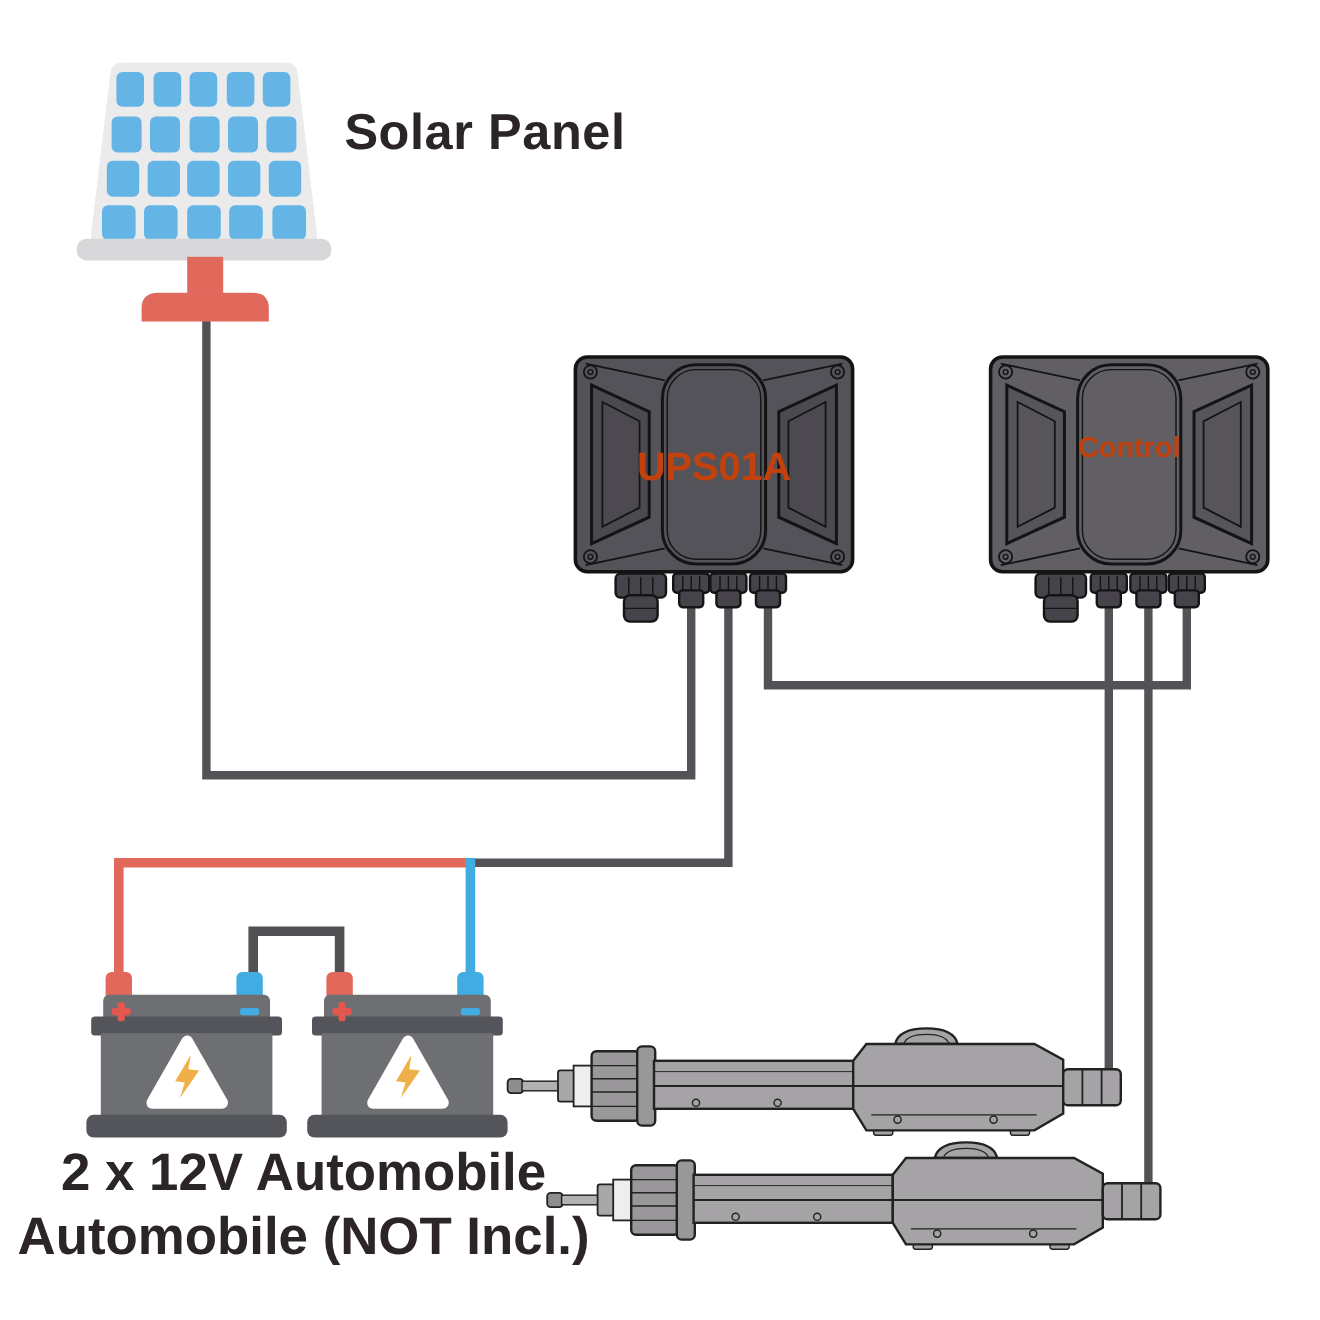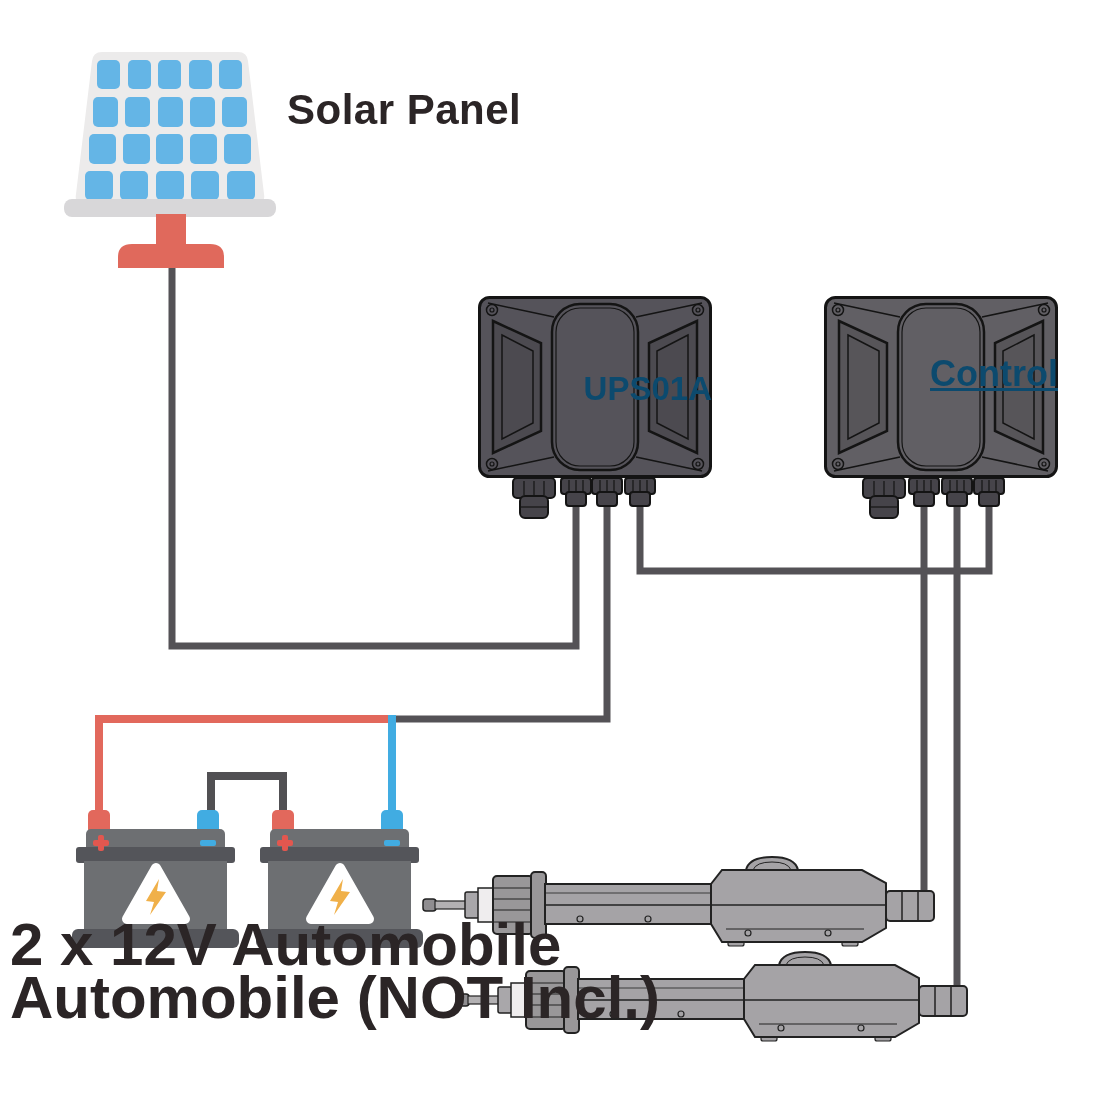"UPS01A" .lbl-white { color: #0c4a6e -> #c2410c; text-align: right -> center }
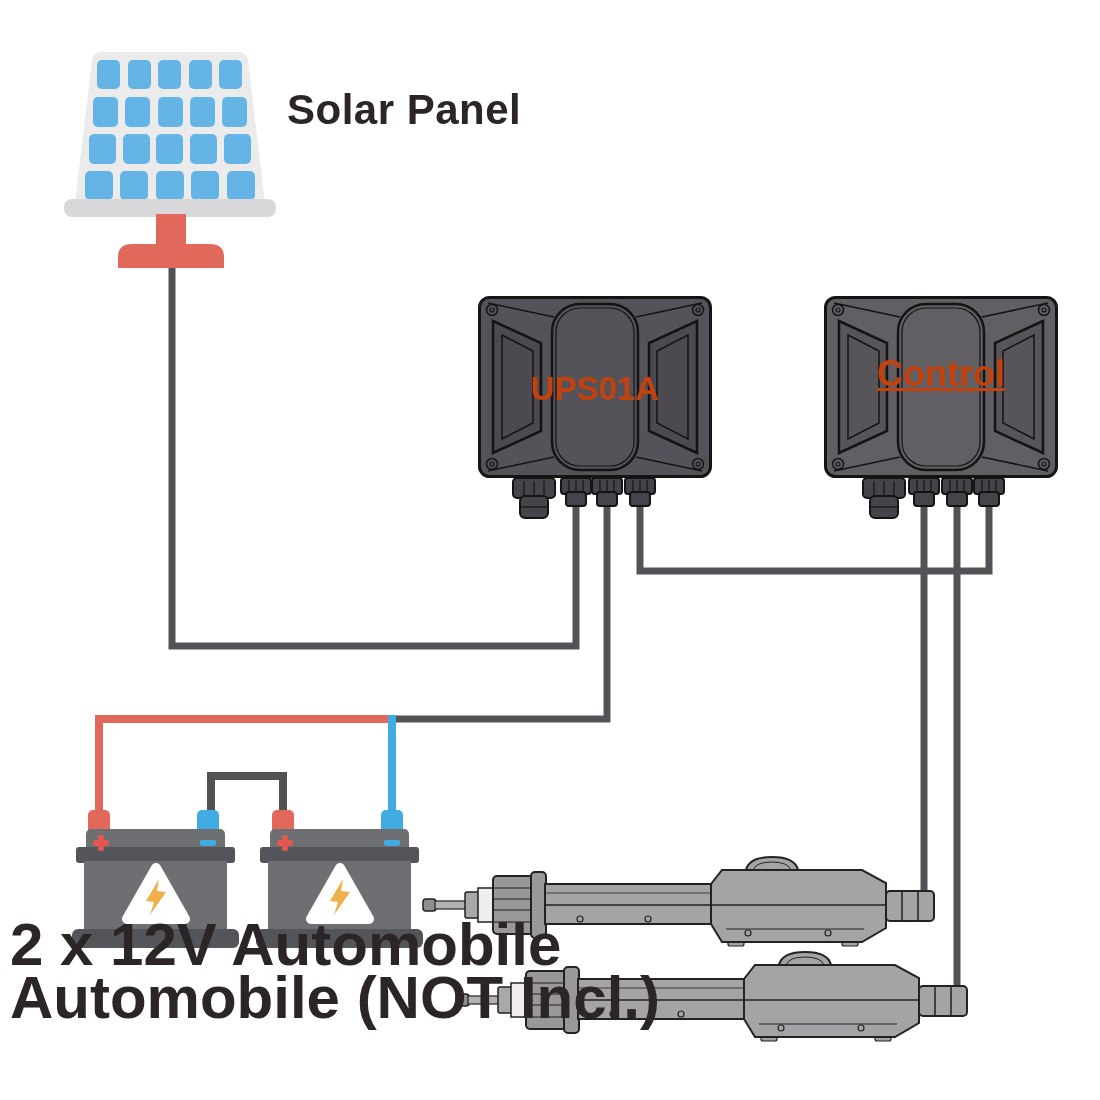"Control" .cb-label { font-size: 36px -> 24px; text-decoration: underline -> none }
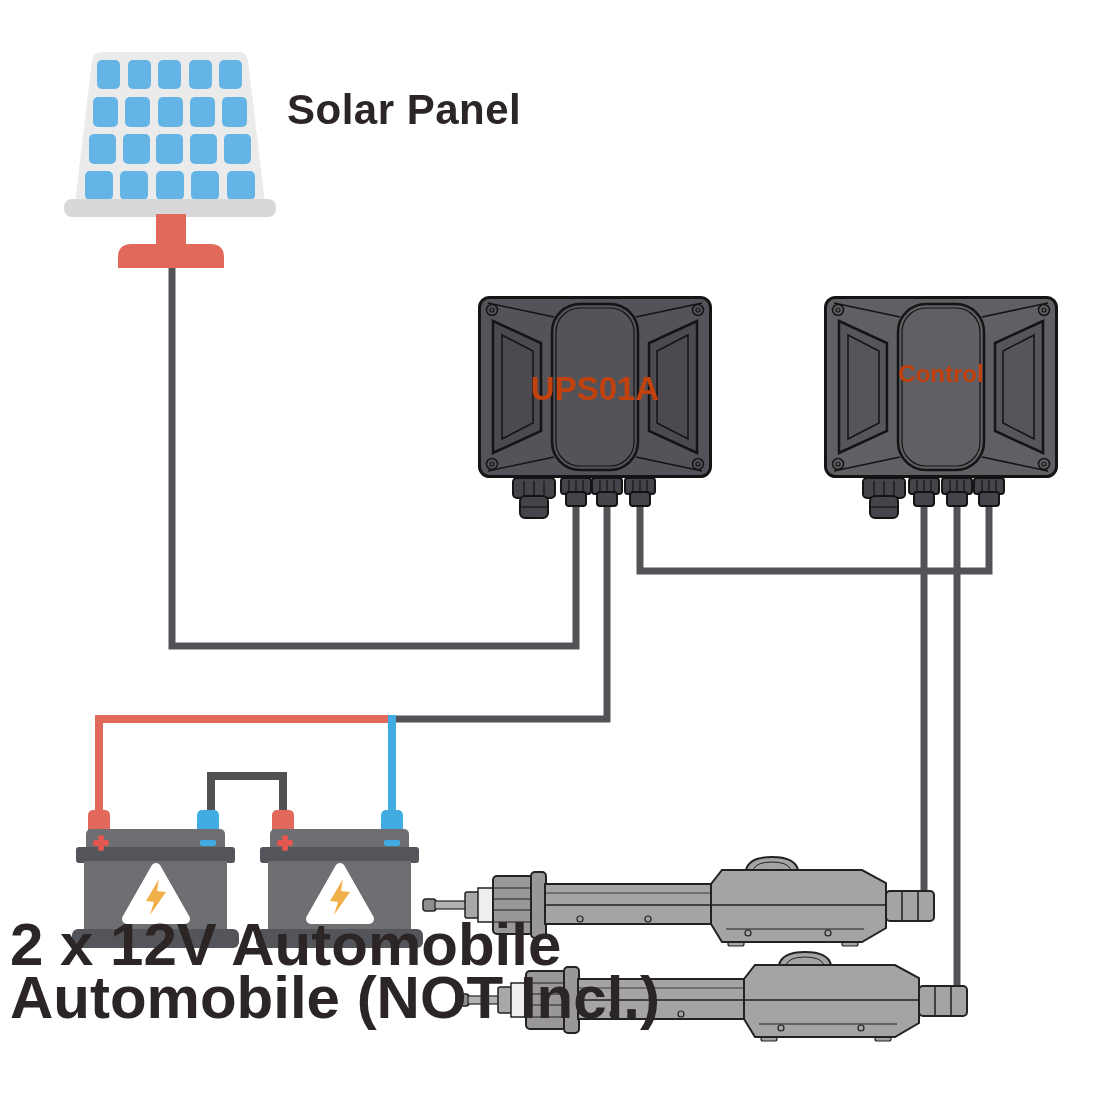"2 x 12V Automobile" .bat-label { font-size: 60px -> 44px; top: 918px -> 951px }
